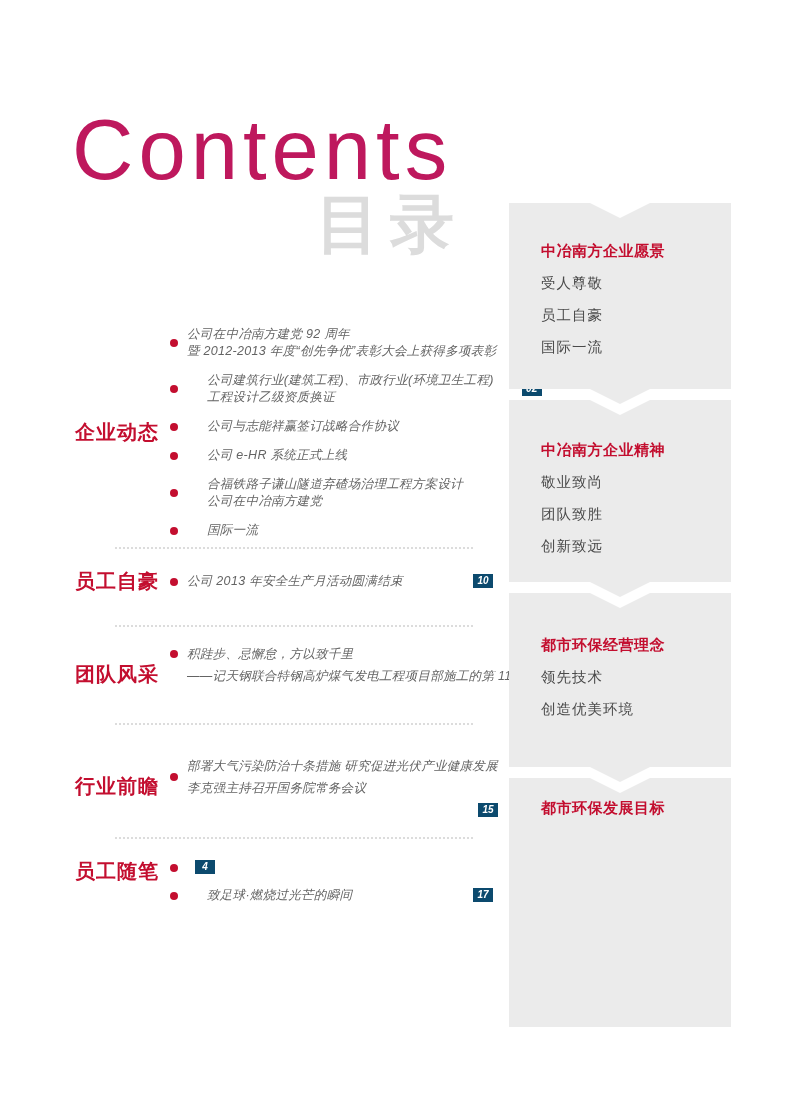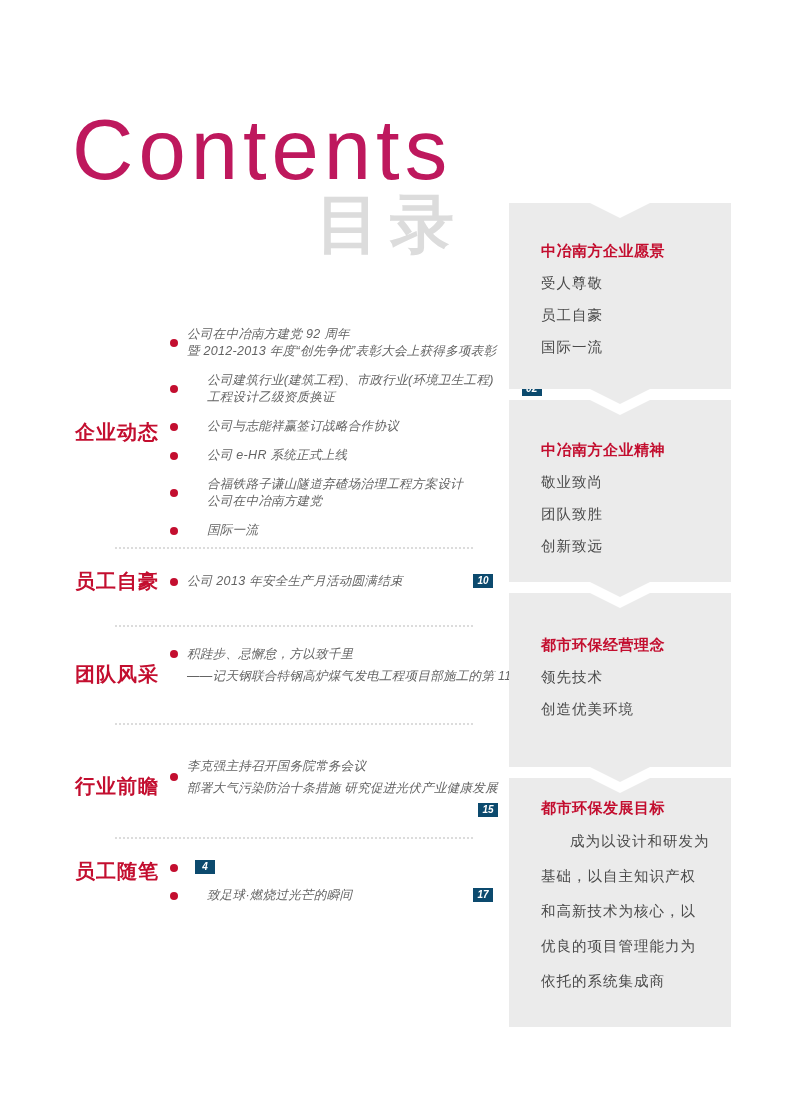"李克强主持召开国务院常务会议" div.ln { order: before "部署大气污染防治十条措施 研究促进光伏产业健康发展" -> after "部署大气污染防治十条措施 研究促进光伏产业健康发展" }
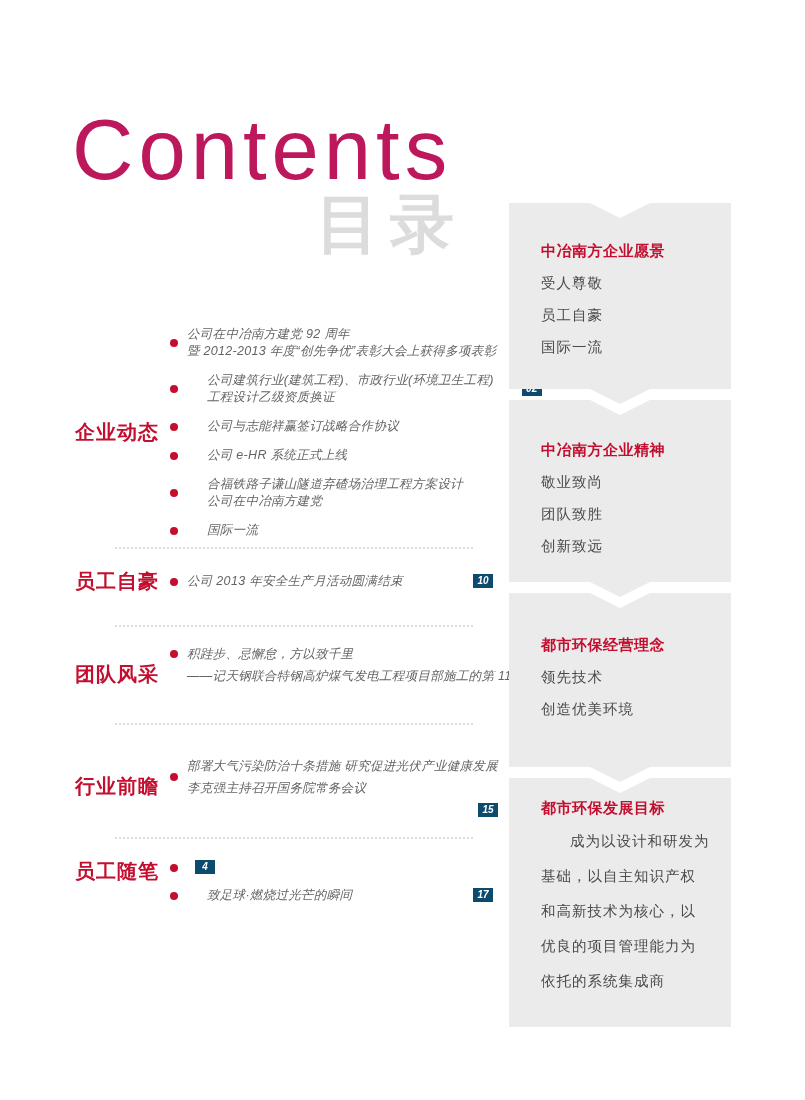"成为以设计和研发为基础，以自主知识产权和高新技术为核心，以优良的项目管理能力为依" div.p-para { html: <div>成为以设计和研发为基础，以自主知识产权和高新技术为核心，以优良的项目管理能力为依托的系统集成商</div> -> none }
